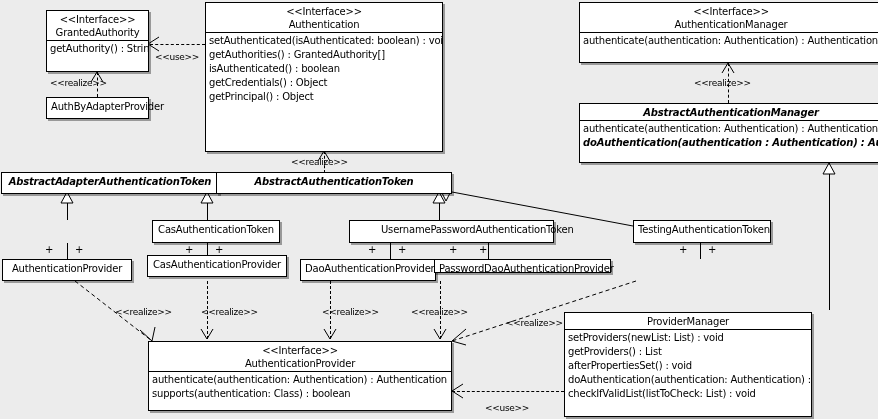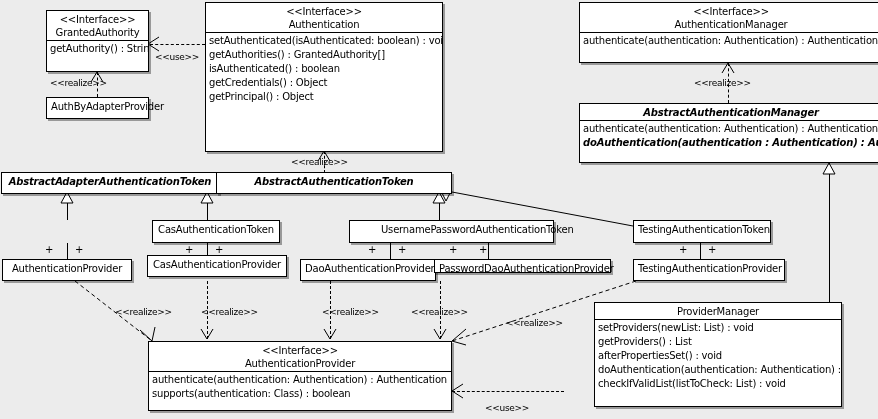"TestingAuthenticationProvider" div.uml-box { html: <div> <div> <span>TestingAuthenticationProvider</span> </div> </div> -> none }
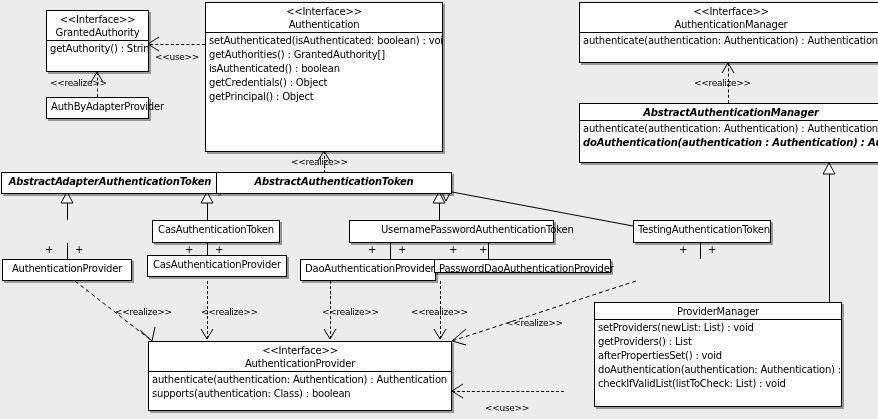"ProviderManager" div.uml-box { margin-left: 30px -> none; top: 302px -> 312px }
